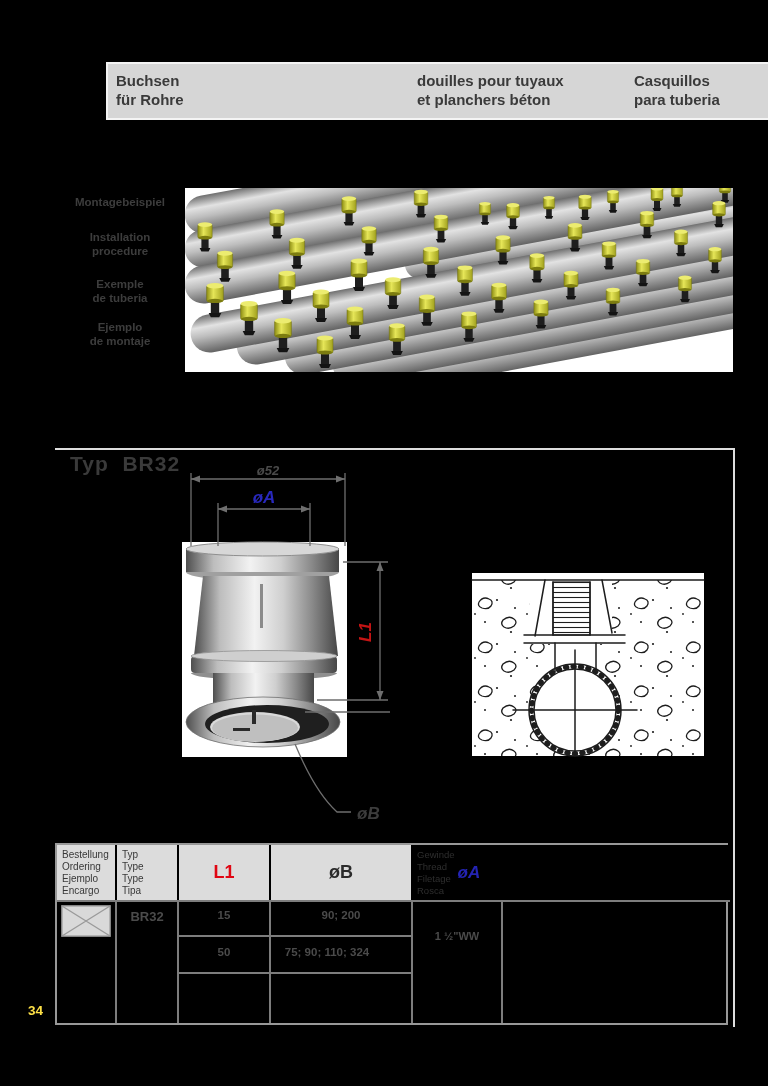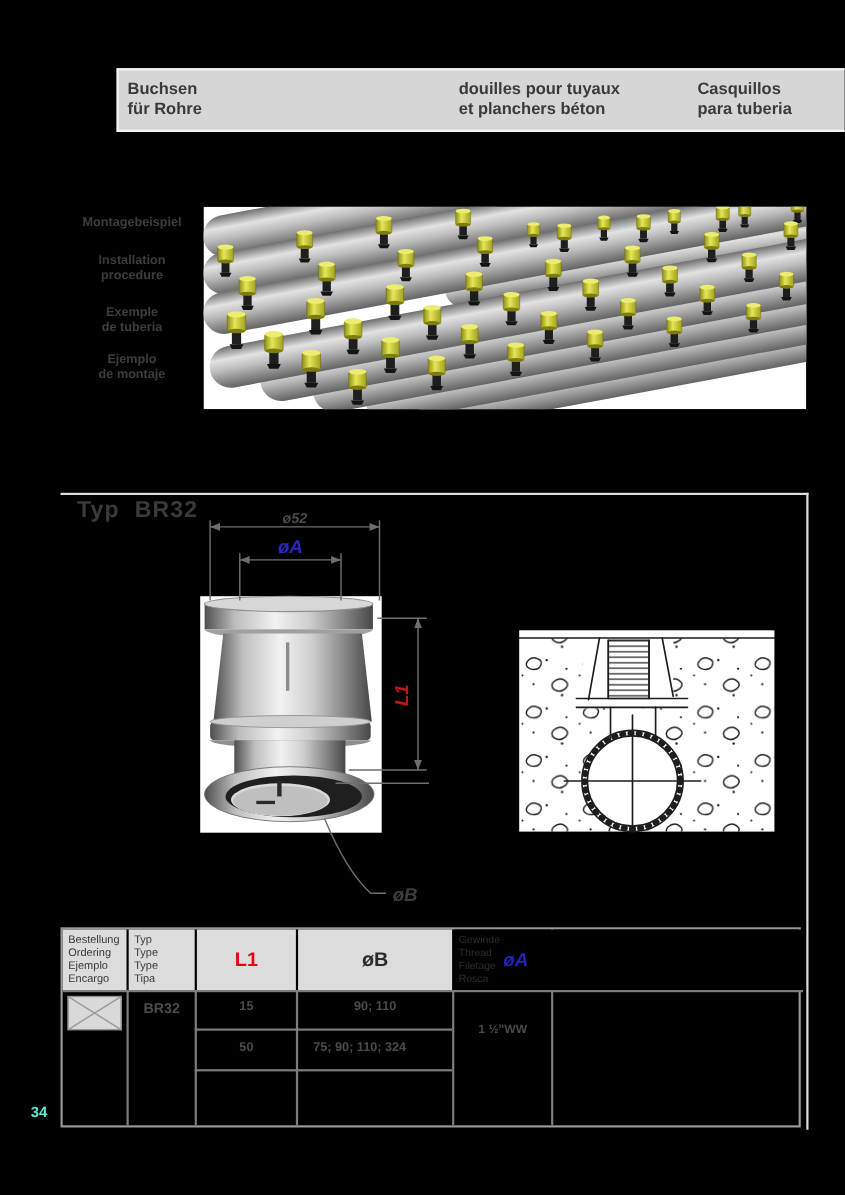"90; 110" div.dval { text: 110 -> 200 }
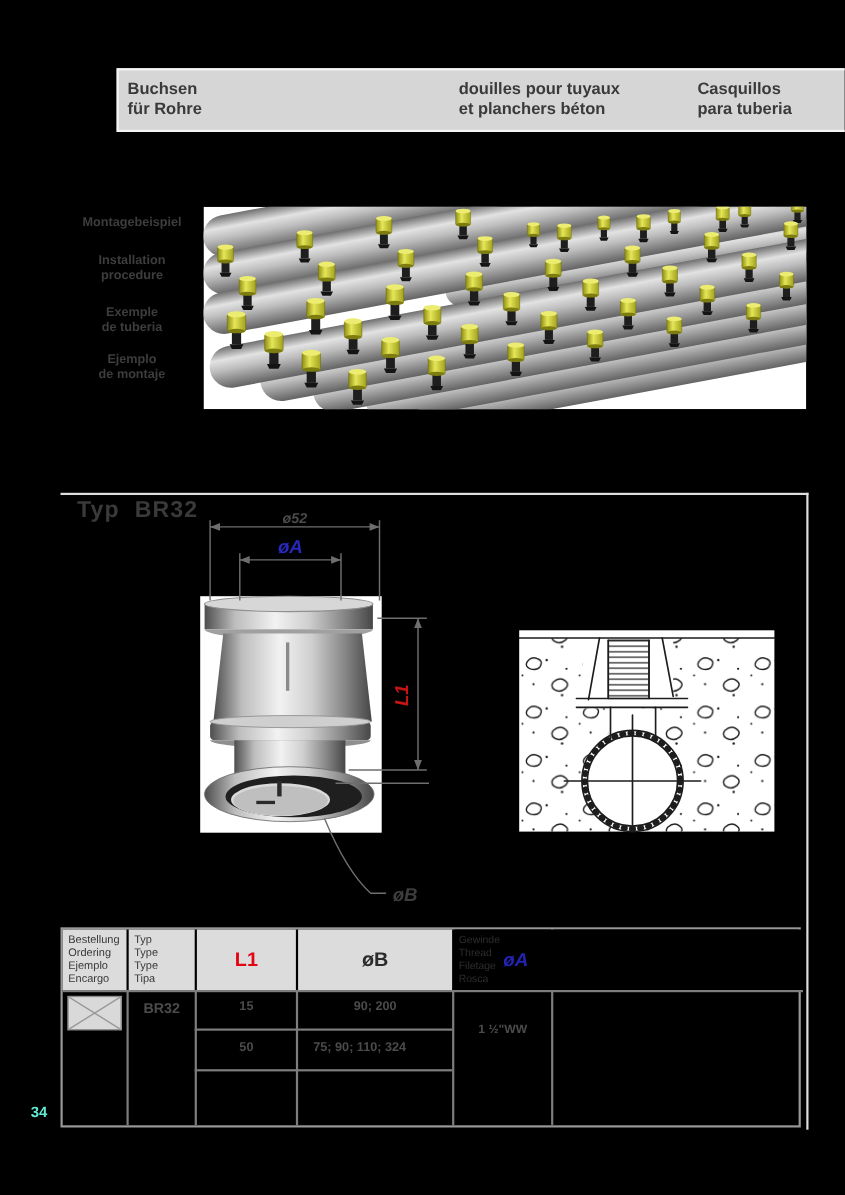"34" .page-num { color: #5eead4 -> #fde047 }
